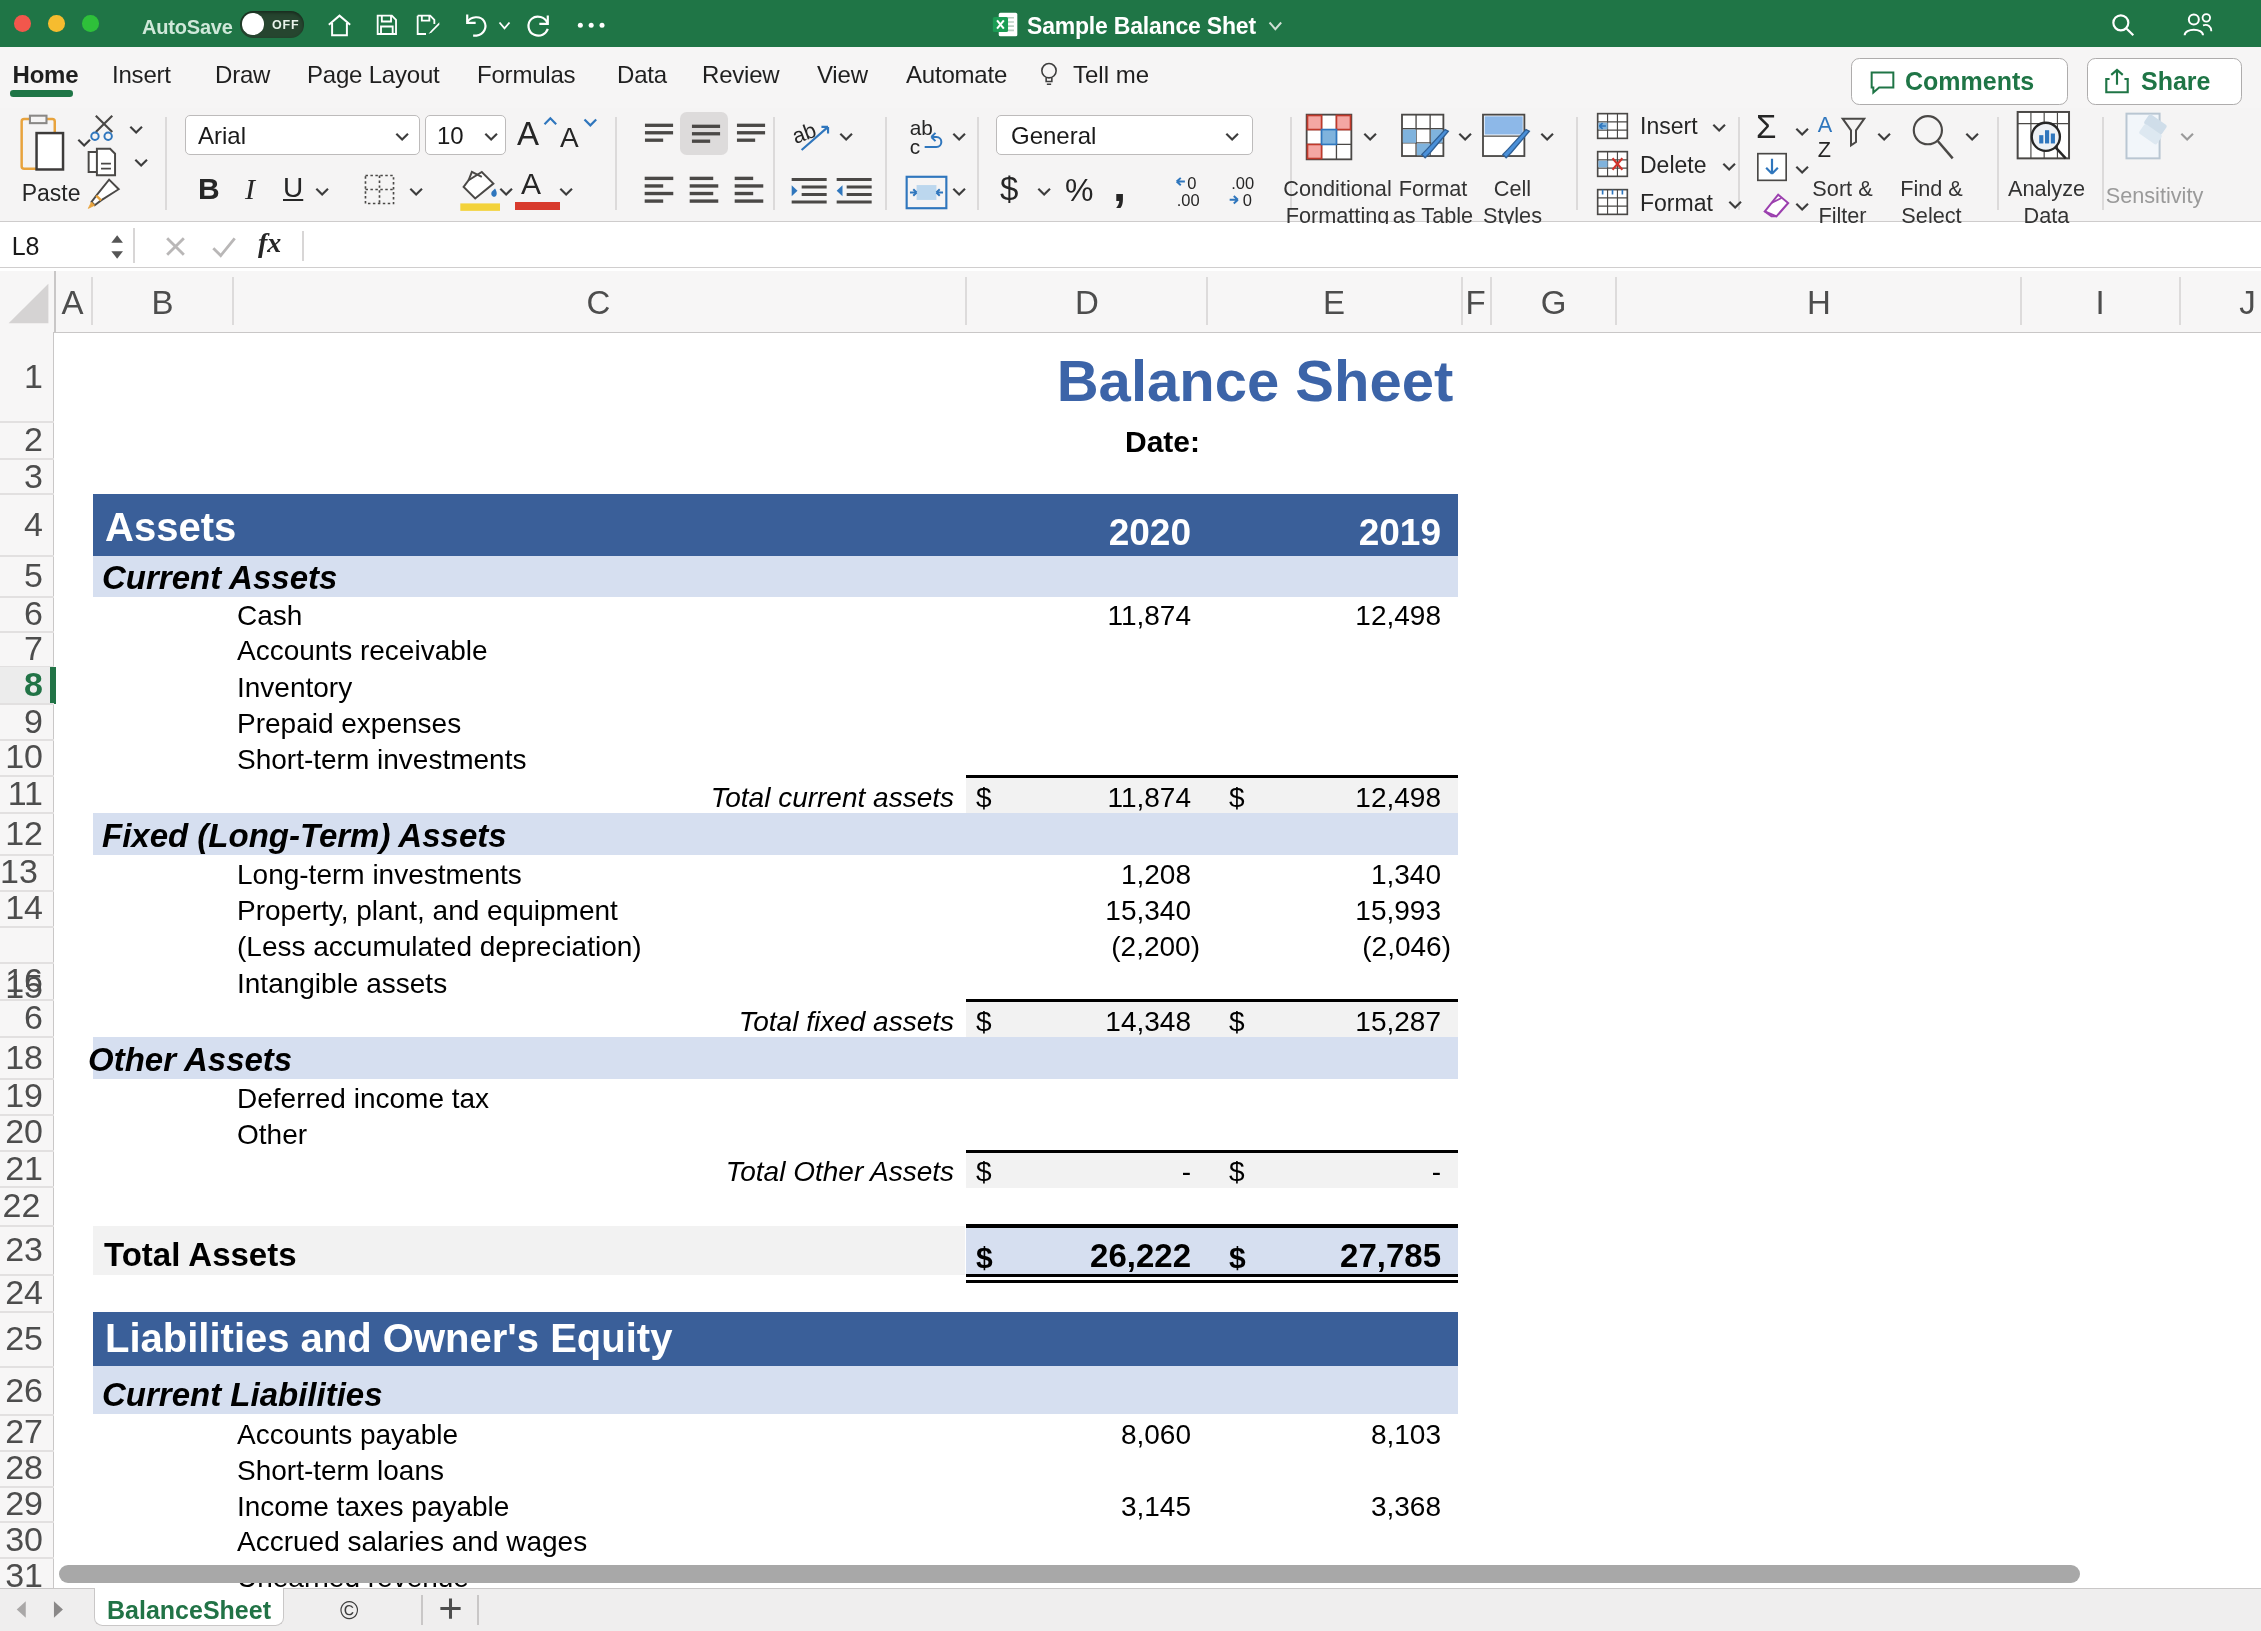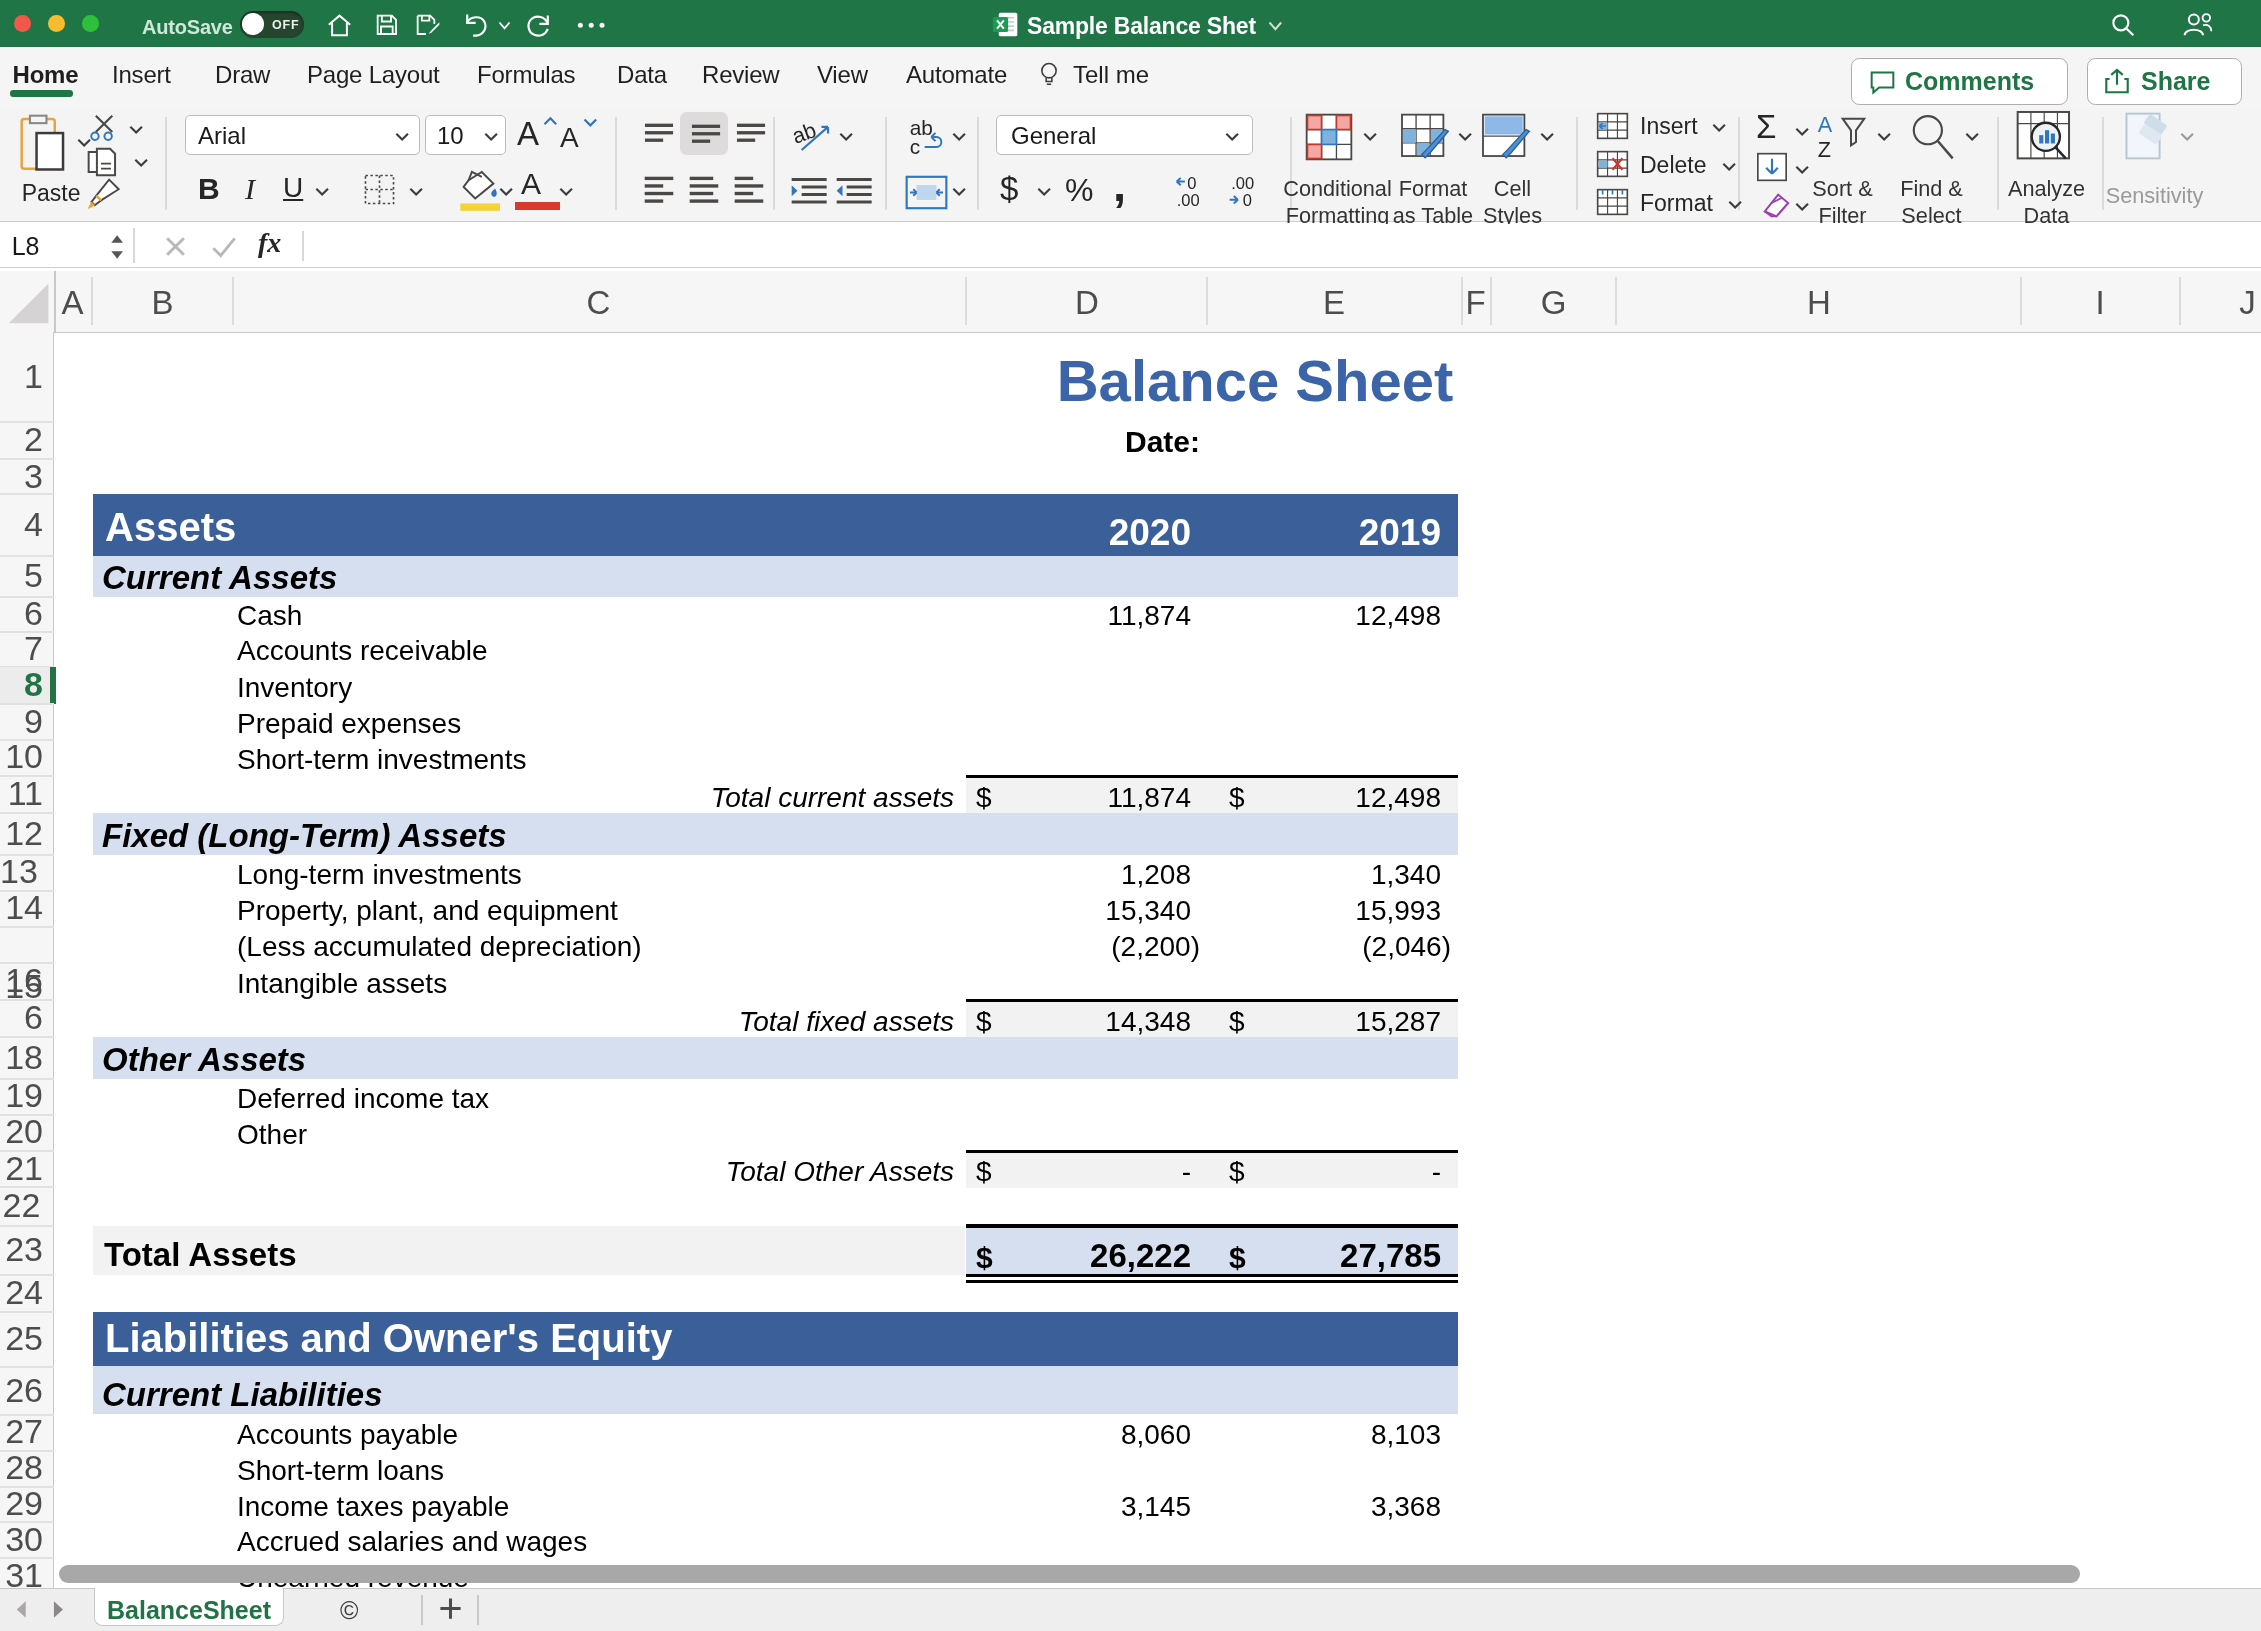"Other Assets" div.ab { left: 102px -> 88px }
